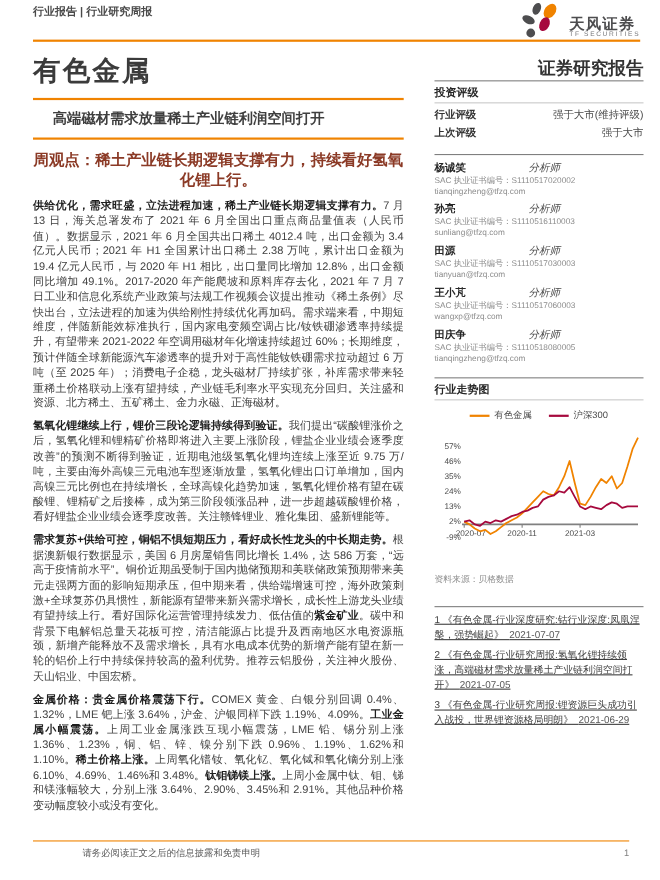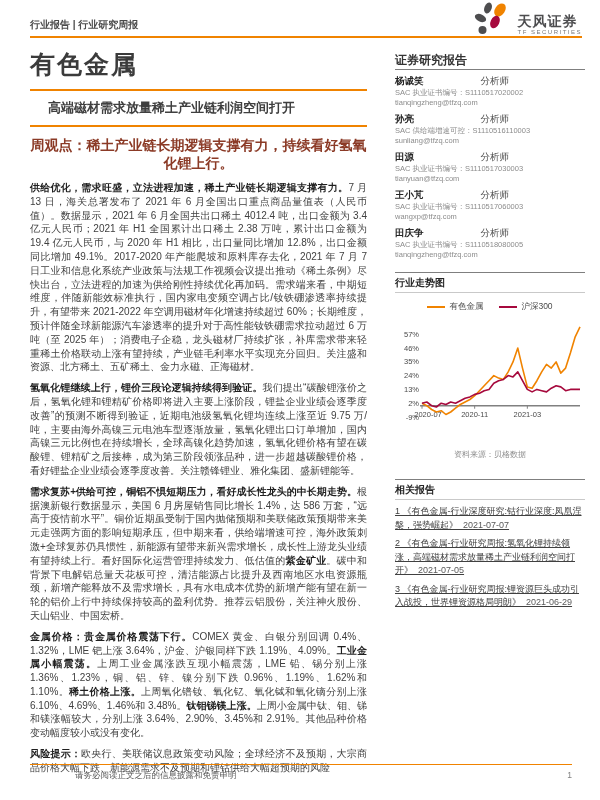"行业报告 | 行业研究周报" .topbar-left { padding-bottom: 4px -> 18px }
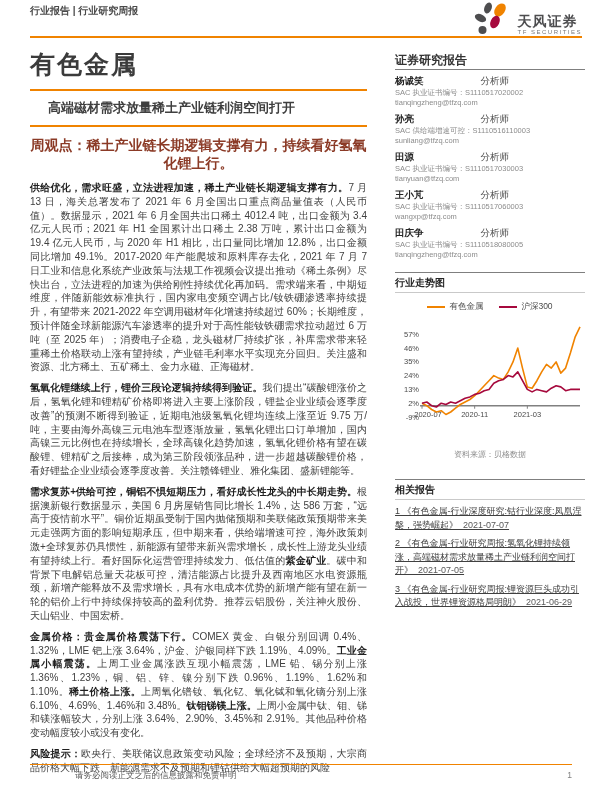"证券研究报告" .rtype { font-size: 12px -> 16px; text-align: left -> right }
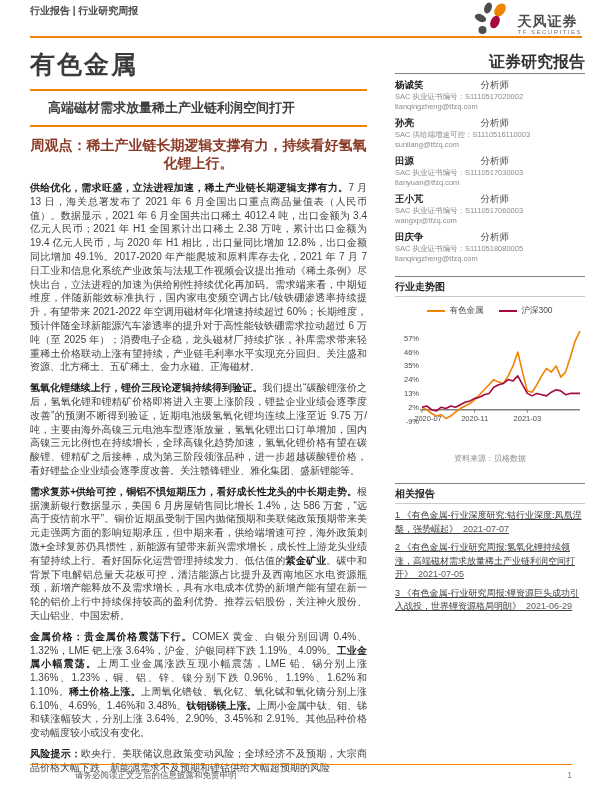"投资评级" div.side-section { html: none -> <div> <div>投资评级</div> <div> <span>行业评级</span> <span>强于大市(维持评级)</span> </div> <div> <span>上次评级</span> <span>强于大市</span> </div> </div> }
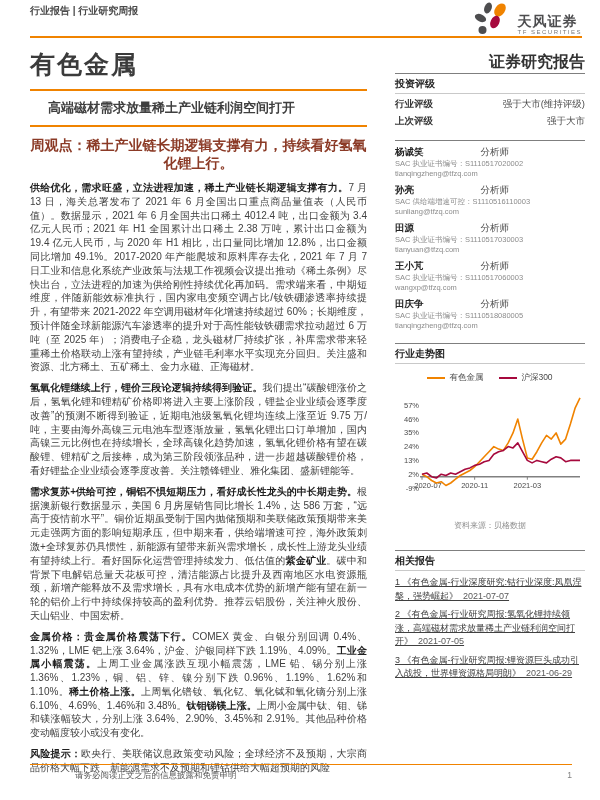"分析师" .a-role { font-style: none -> italic }
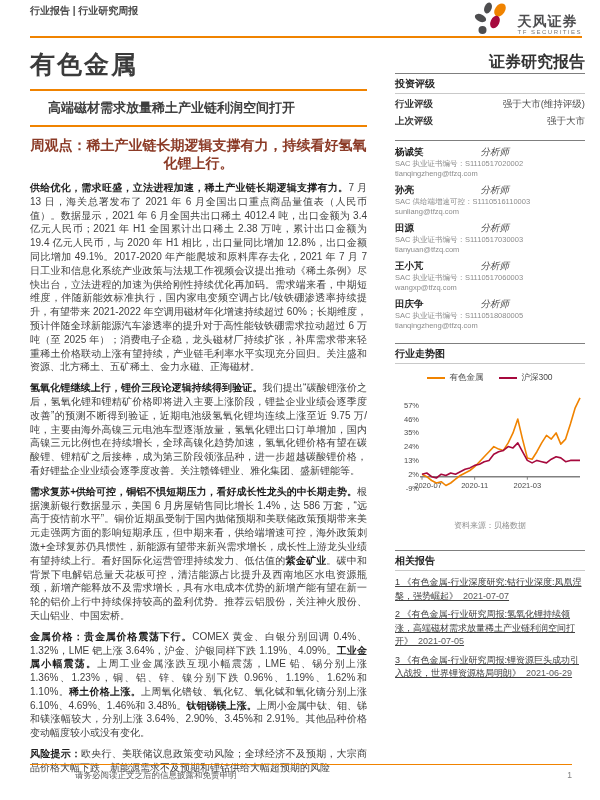"SAC 供给端增速可控：S1110516110003" div.a-sub { text: 供给端增速可控 -> 执业证书编号 }
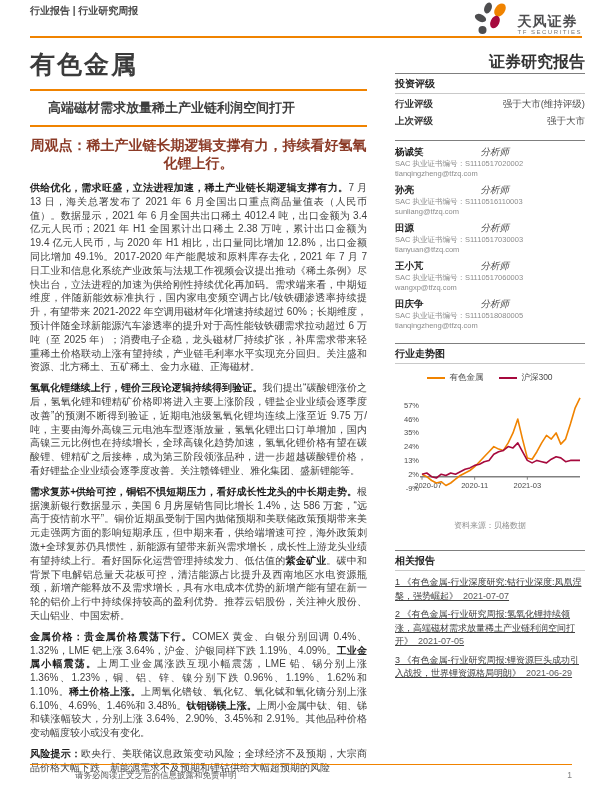"资料来源：贝格数据" .src-note { text-align: center -> none }
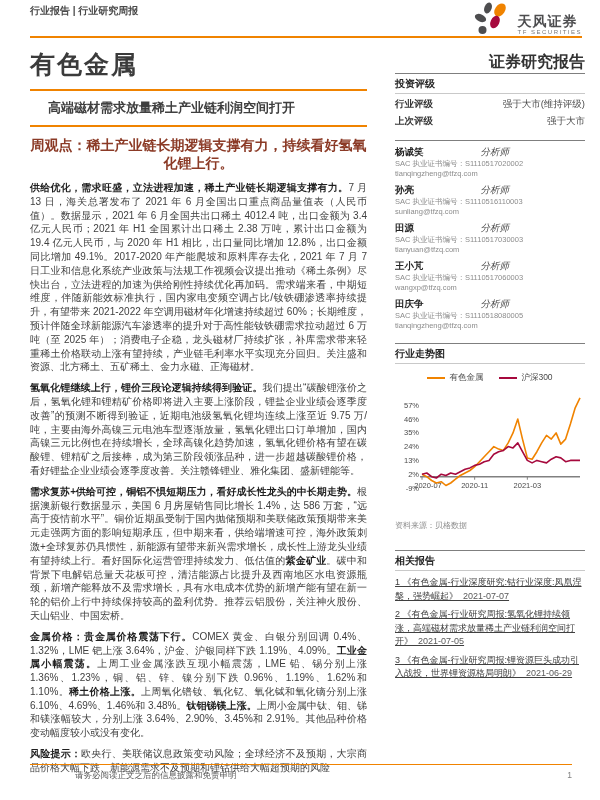"相关报告" div.side-head { html: <div>相关报告</div> -> none }
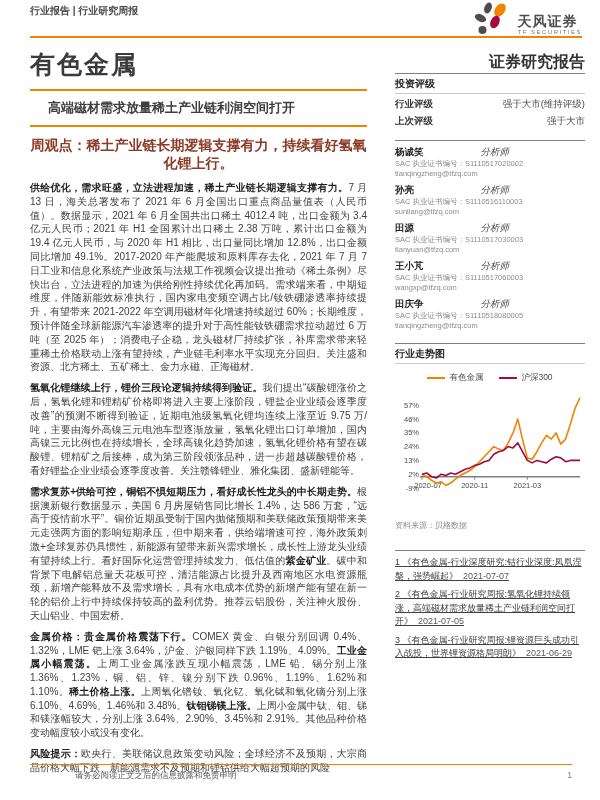"风险提示：欧央行、美联储议息政策变动风险；全球经济不及预期，大宗商品价格大幅下跌" p.body-p { html: <p><span>风险提示：</span><span>欧央行、美联储议息政策变动风险；全球经济不及预期，大宗商品价格大幅下跌、新能源需求不及预期和锂钴供给大幅超预期的风险</span></p> -> none }
